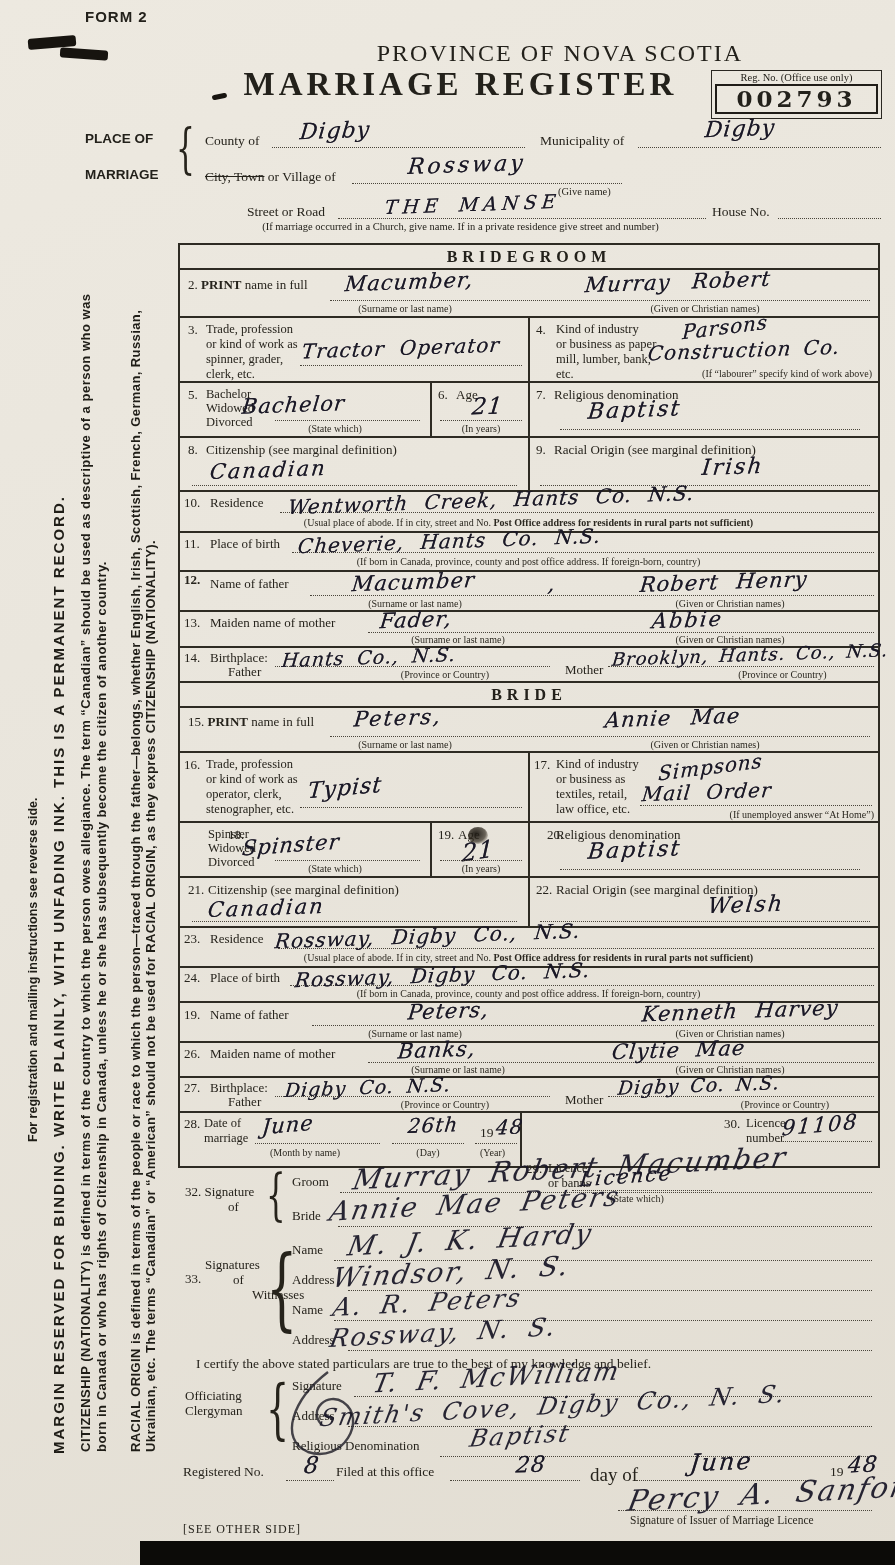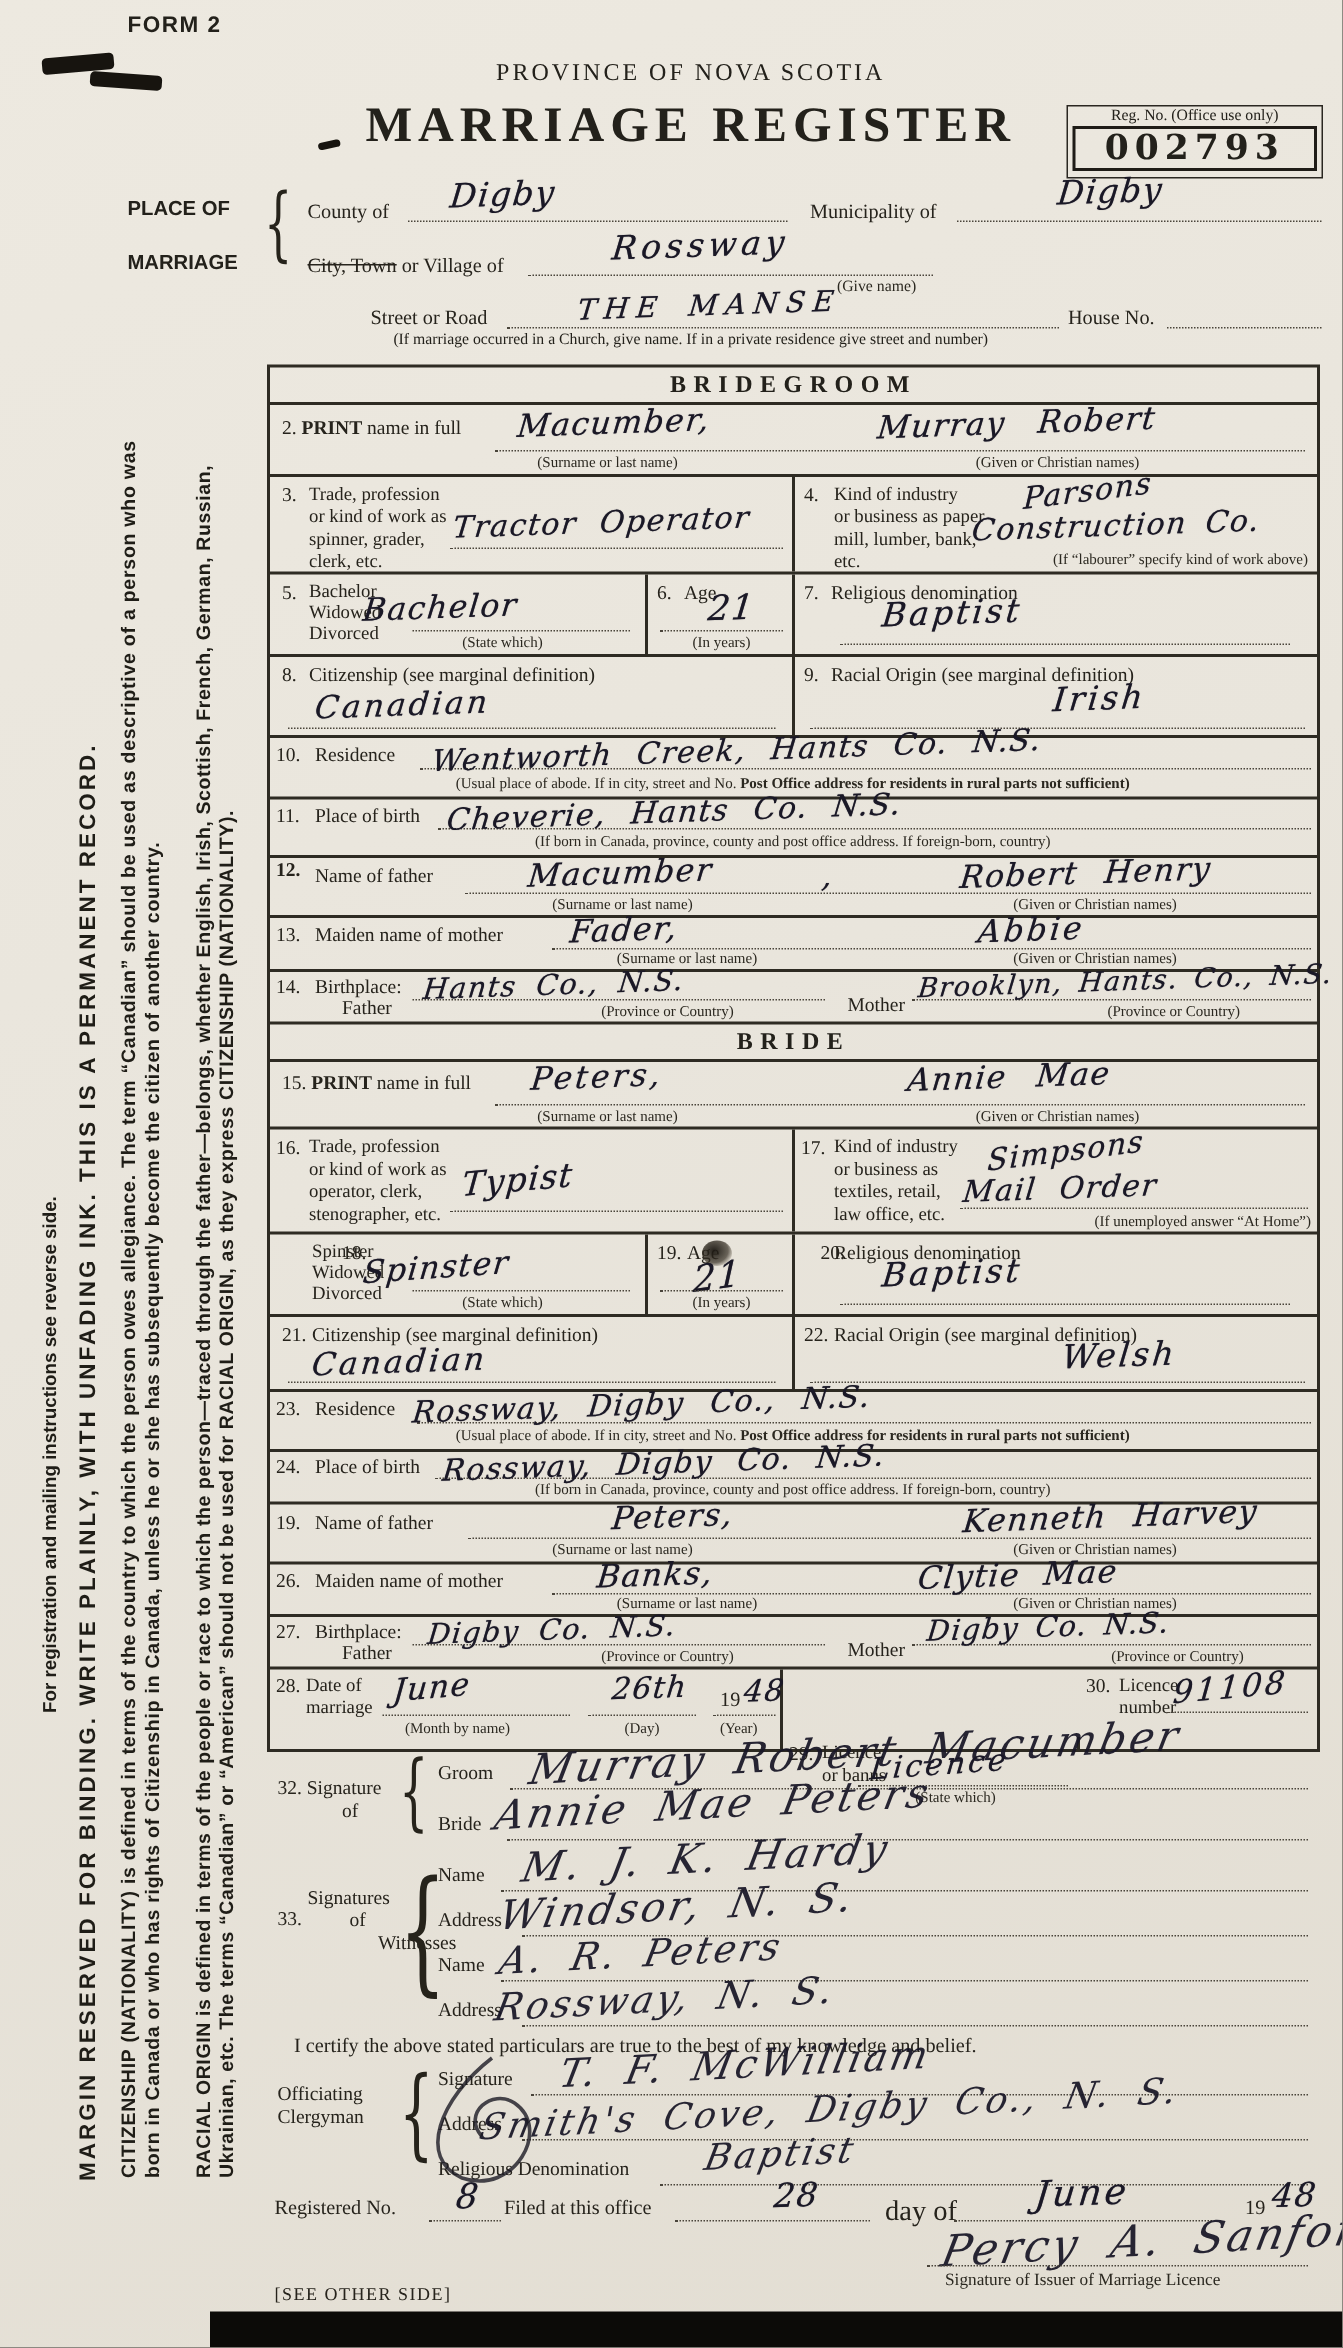"PROVINCE OF NOVA SCOTIA" div.abs { font-size: 16px -> 24px; text-align: none -> right }
